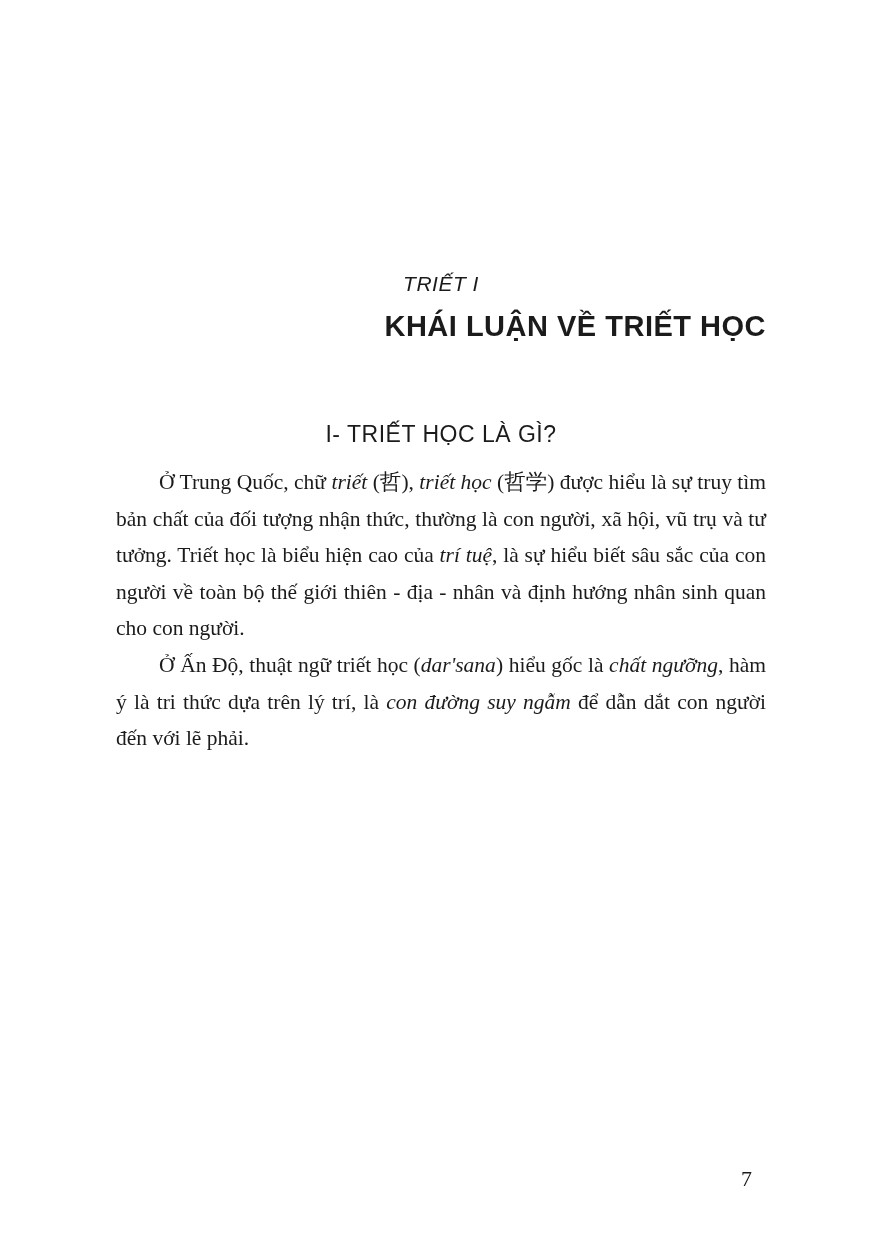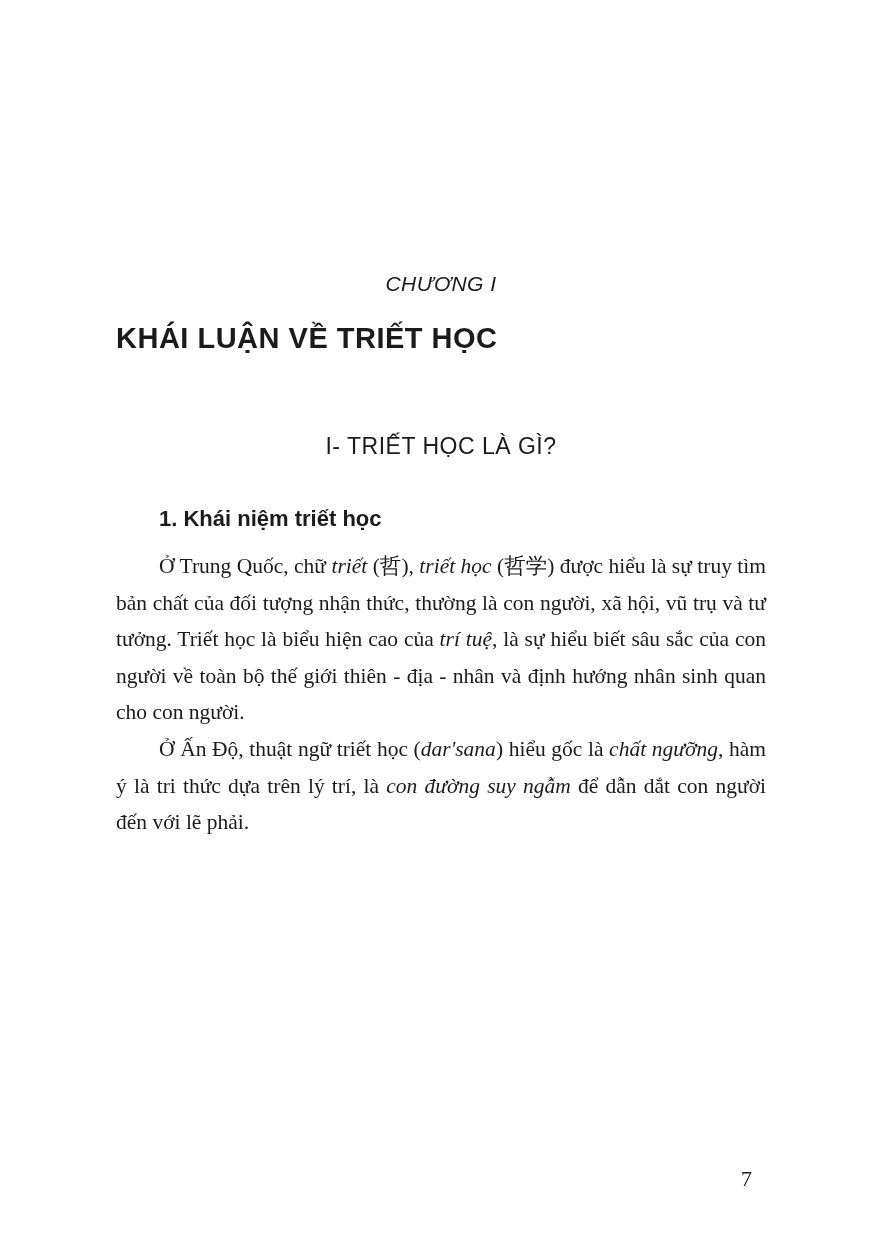"CHƯƠNG I" div.chapter-label { text: CHƯƠNG -> TRIẾT }
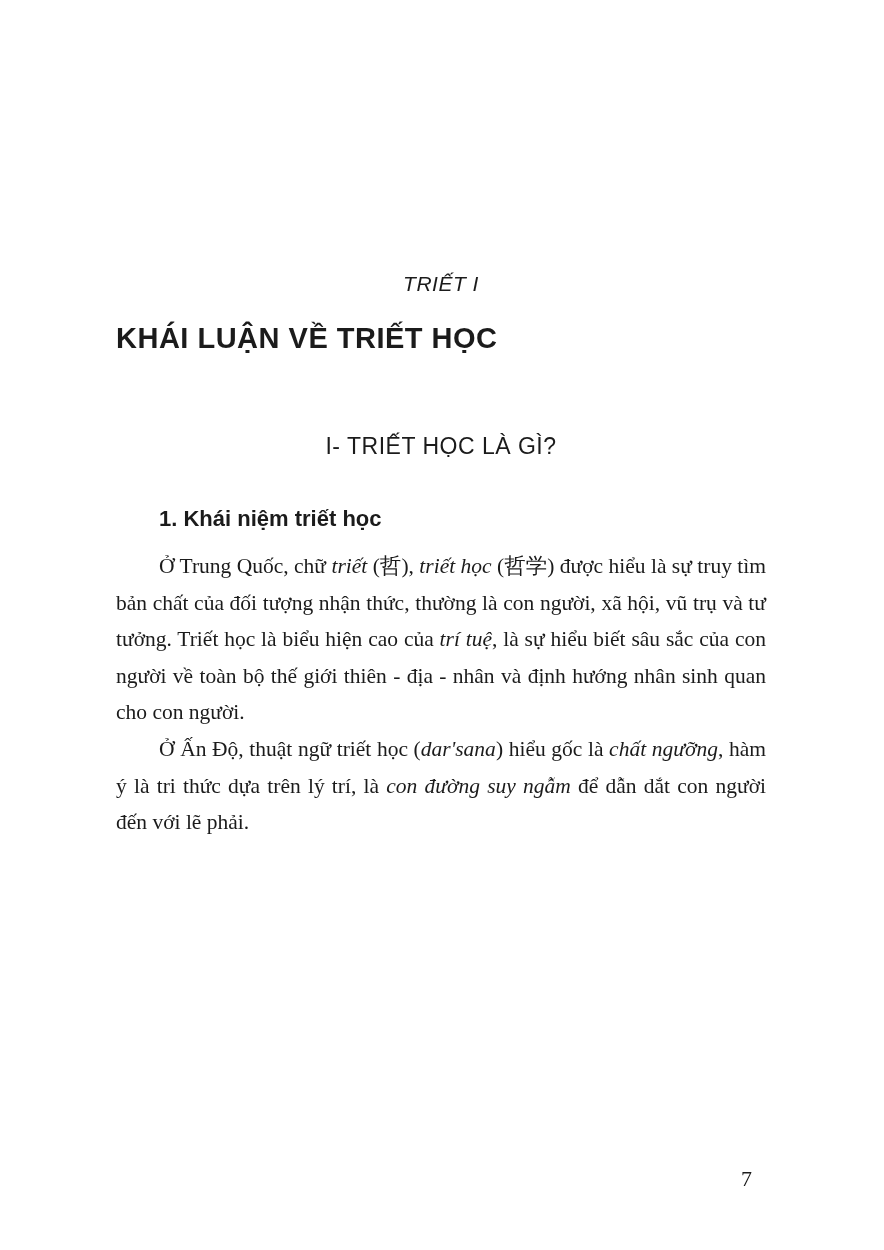"KHÁI LUẬN VỀ TRIẾT HỌC" .chapter-title { margin: 26px 0 0 0 -> 14px 0 0 0; text-align: left -> right }
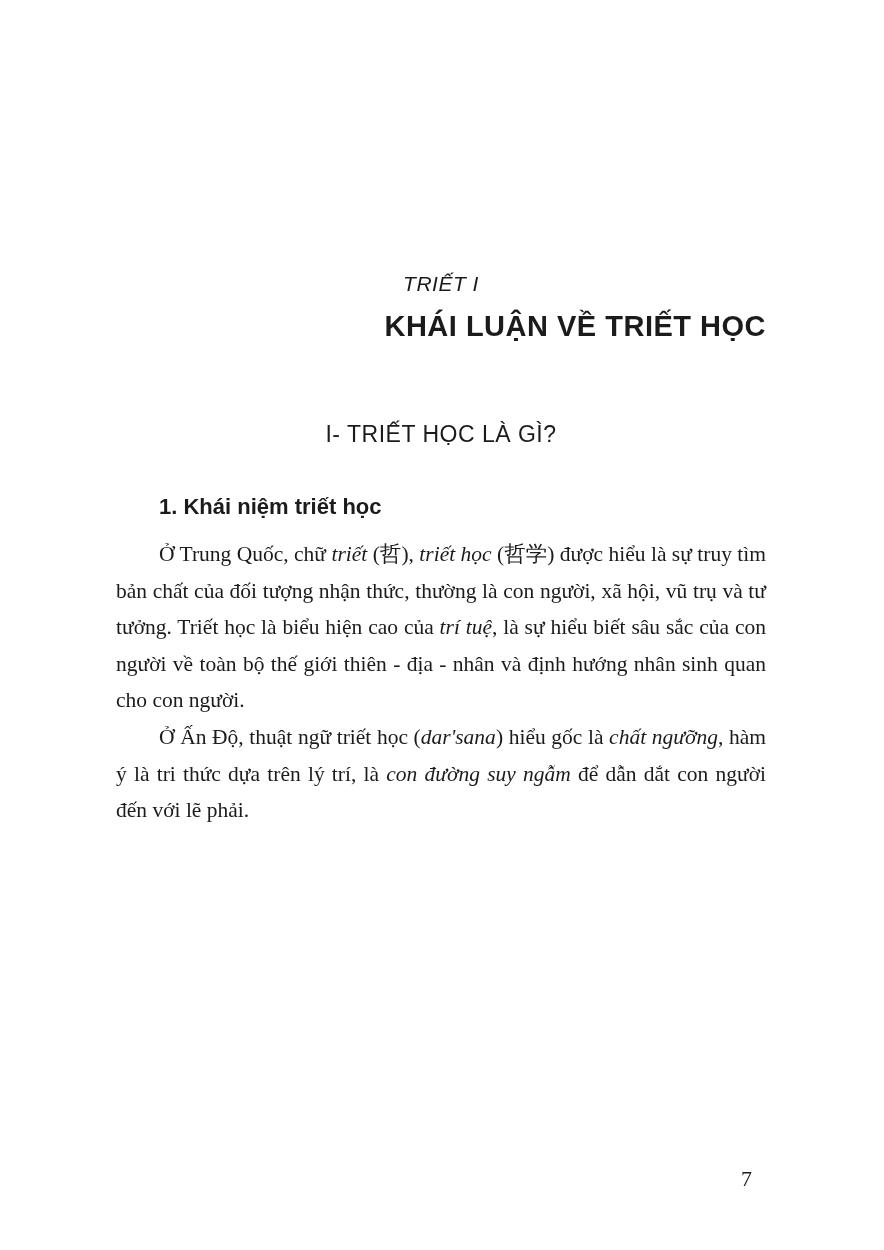"1. Khái niệm triết học" h3.subsection-heading { html: <h3>1. Khái niệm triết học</h3> -> none }
